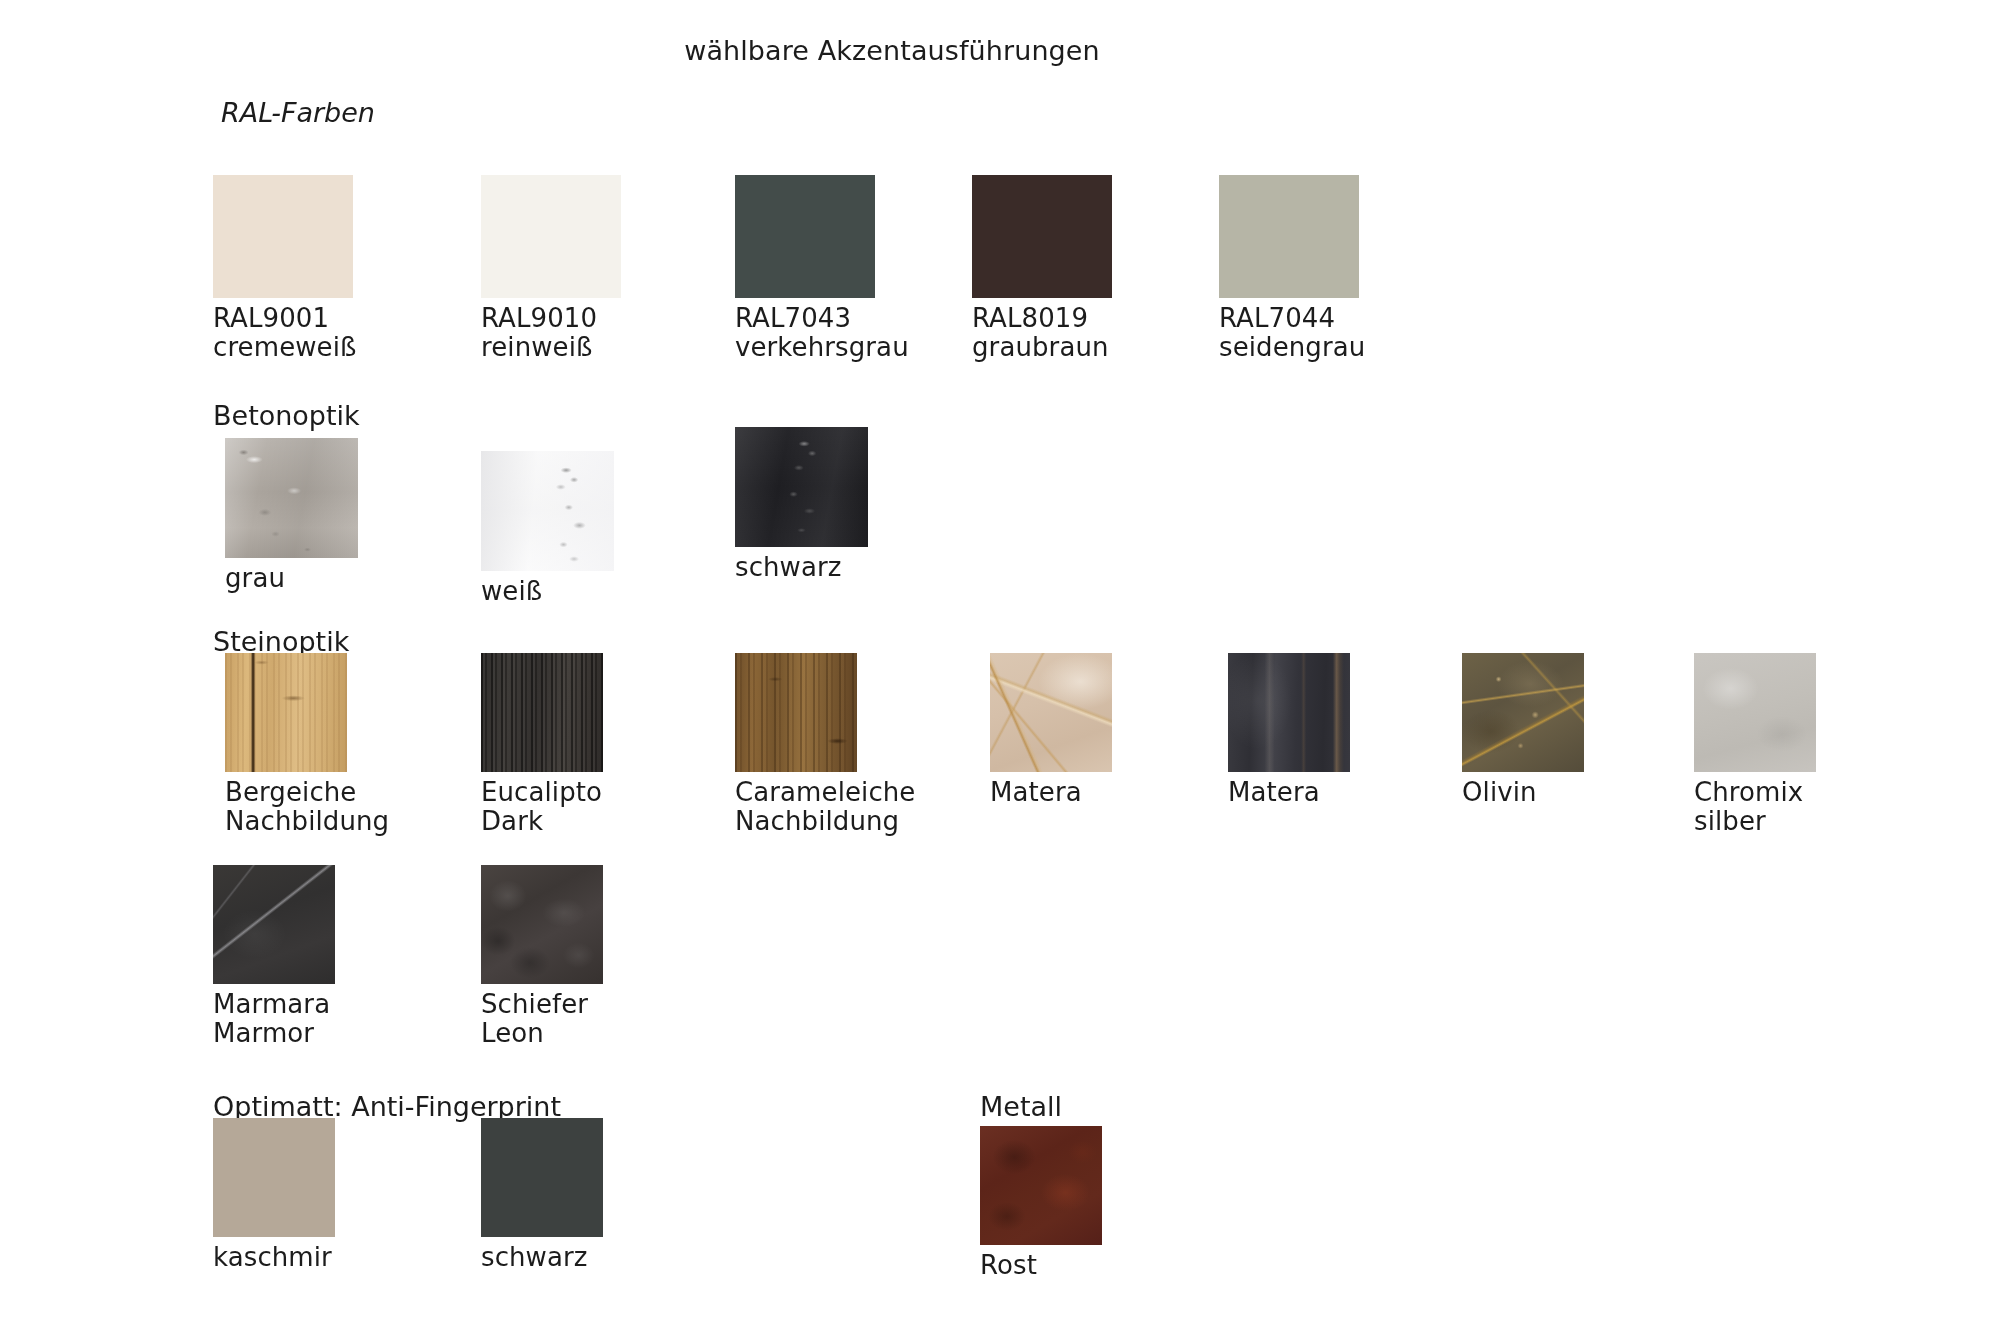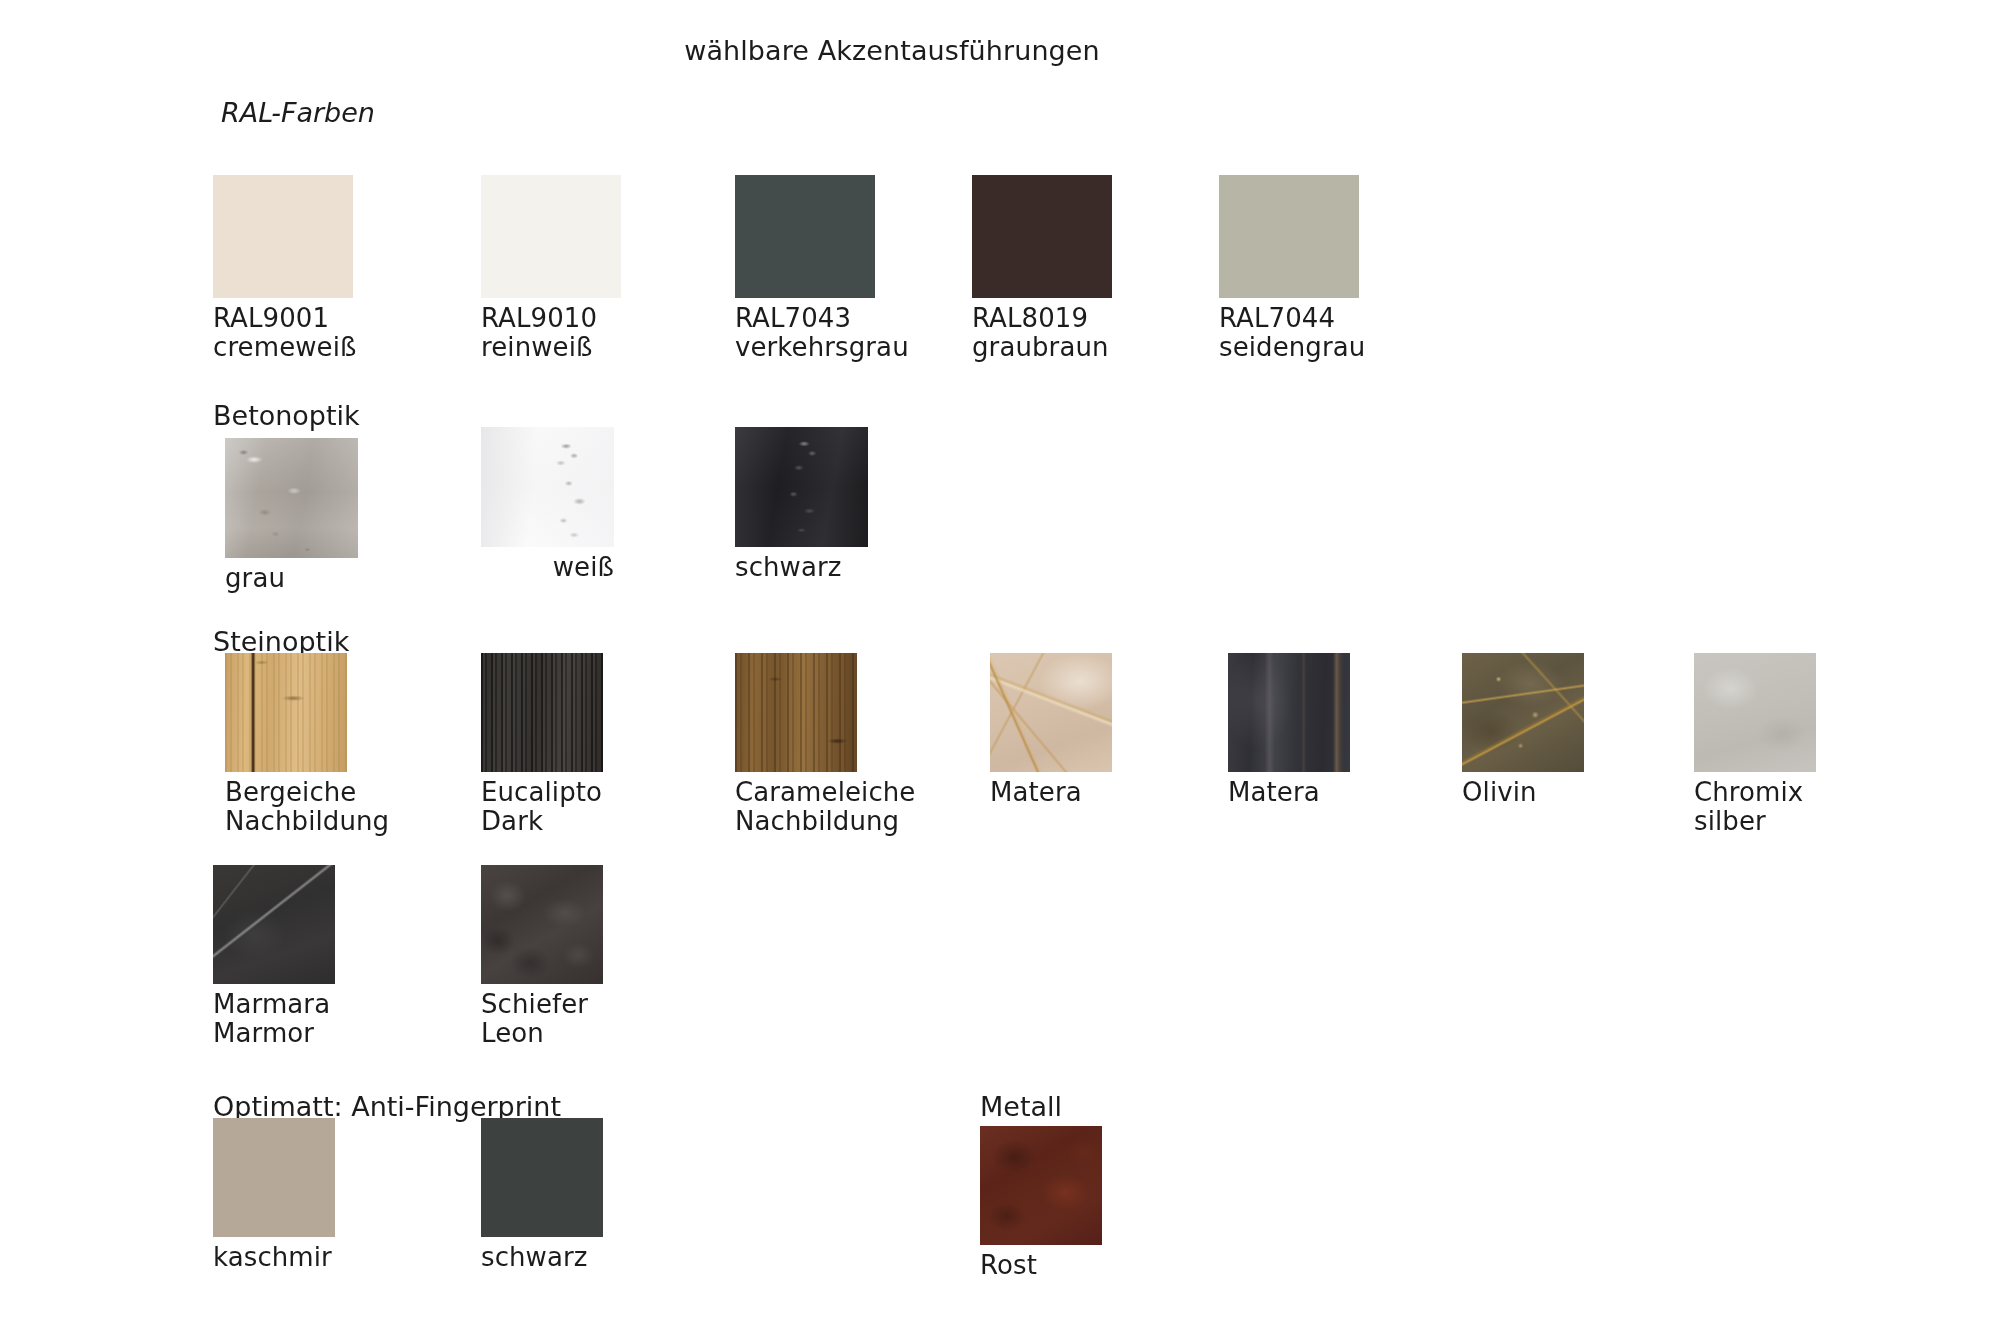"weiß" div.swatch-cell { text-align: right -> none; top: 427px -> 451px }
